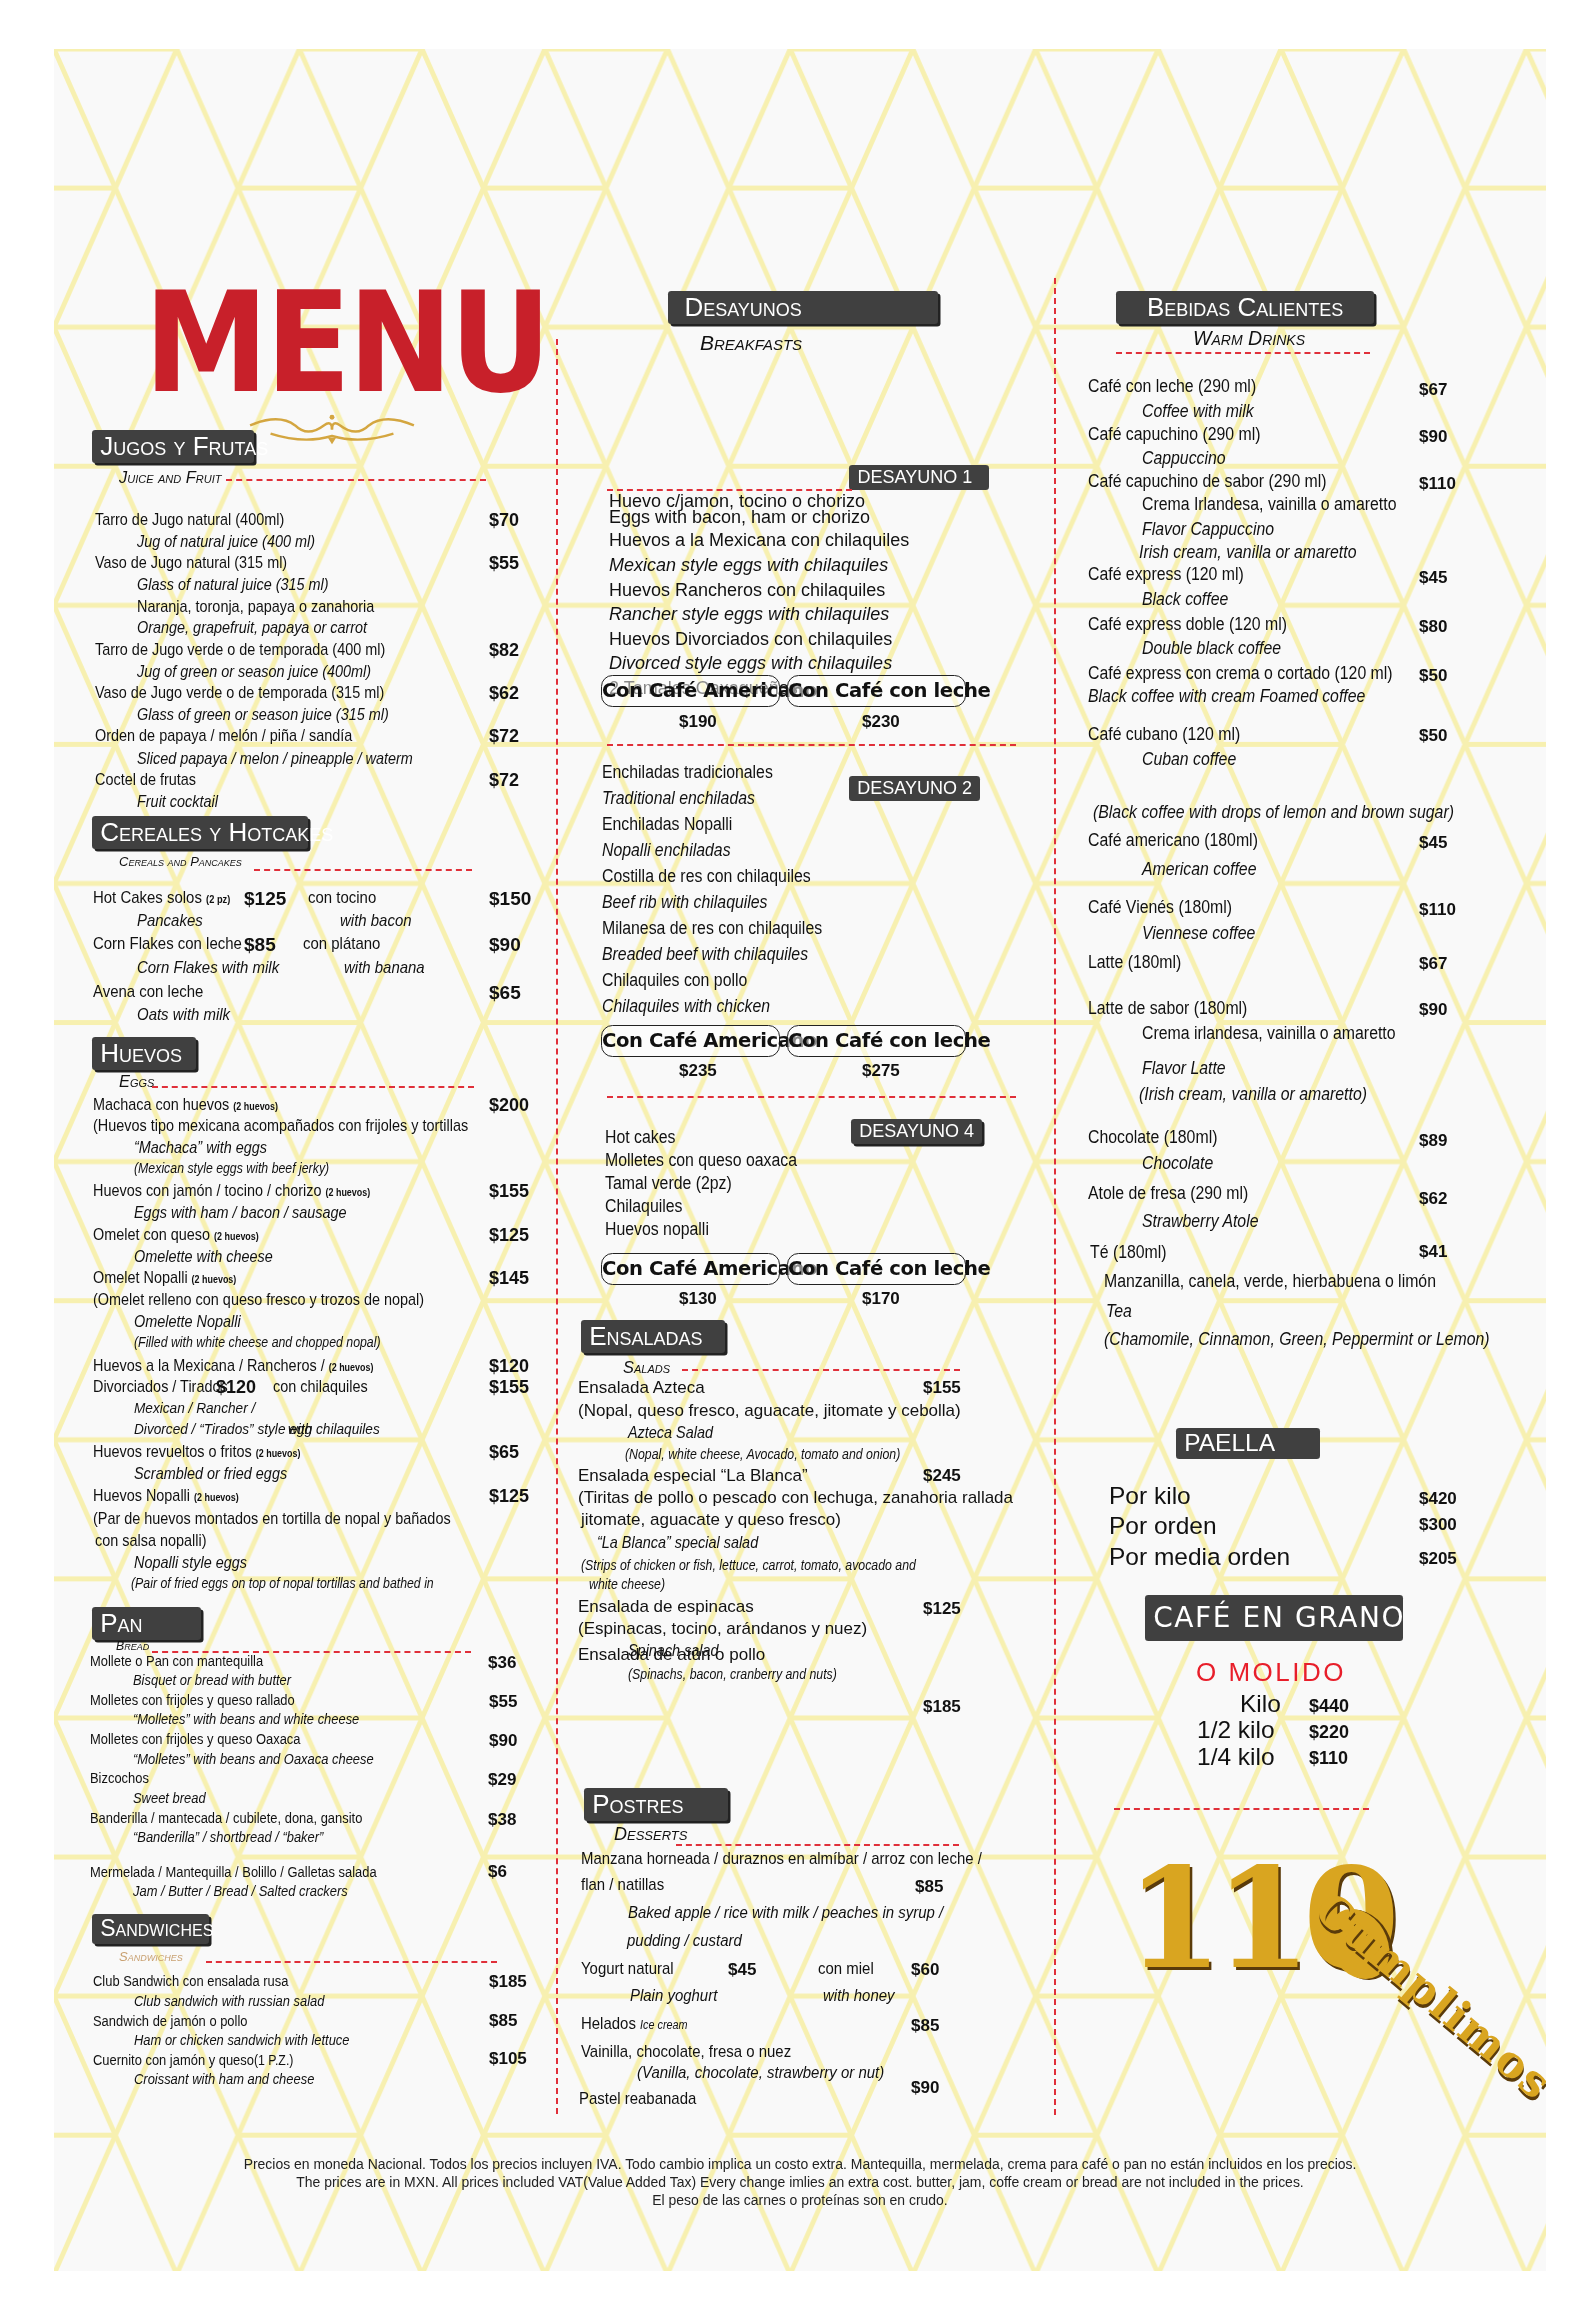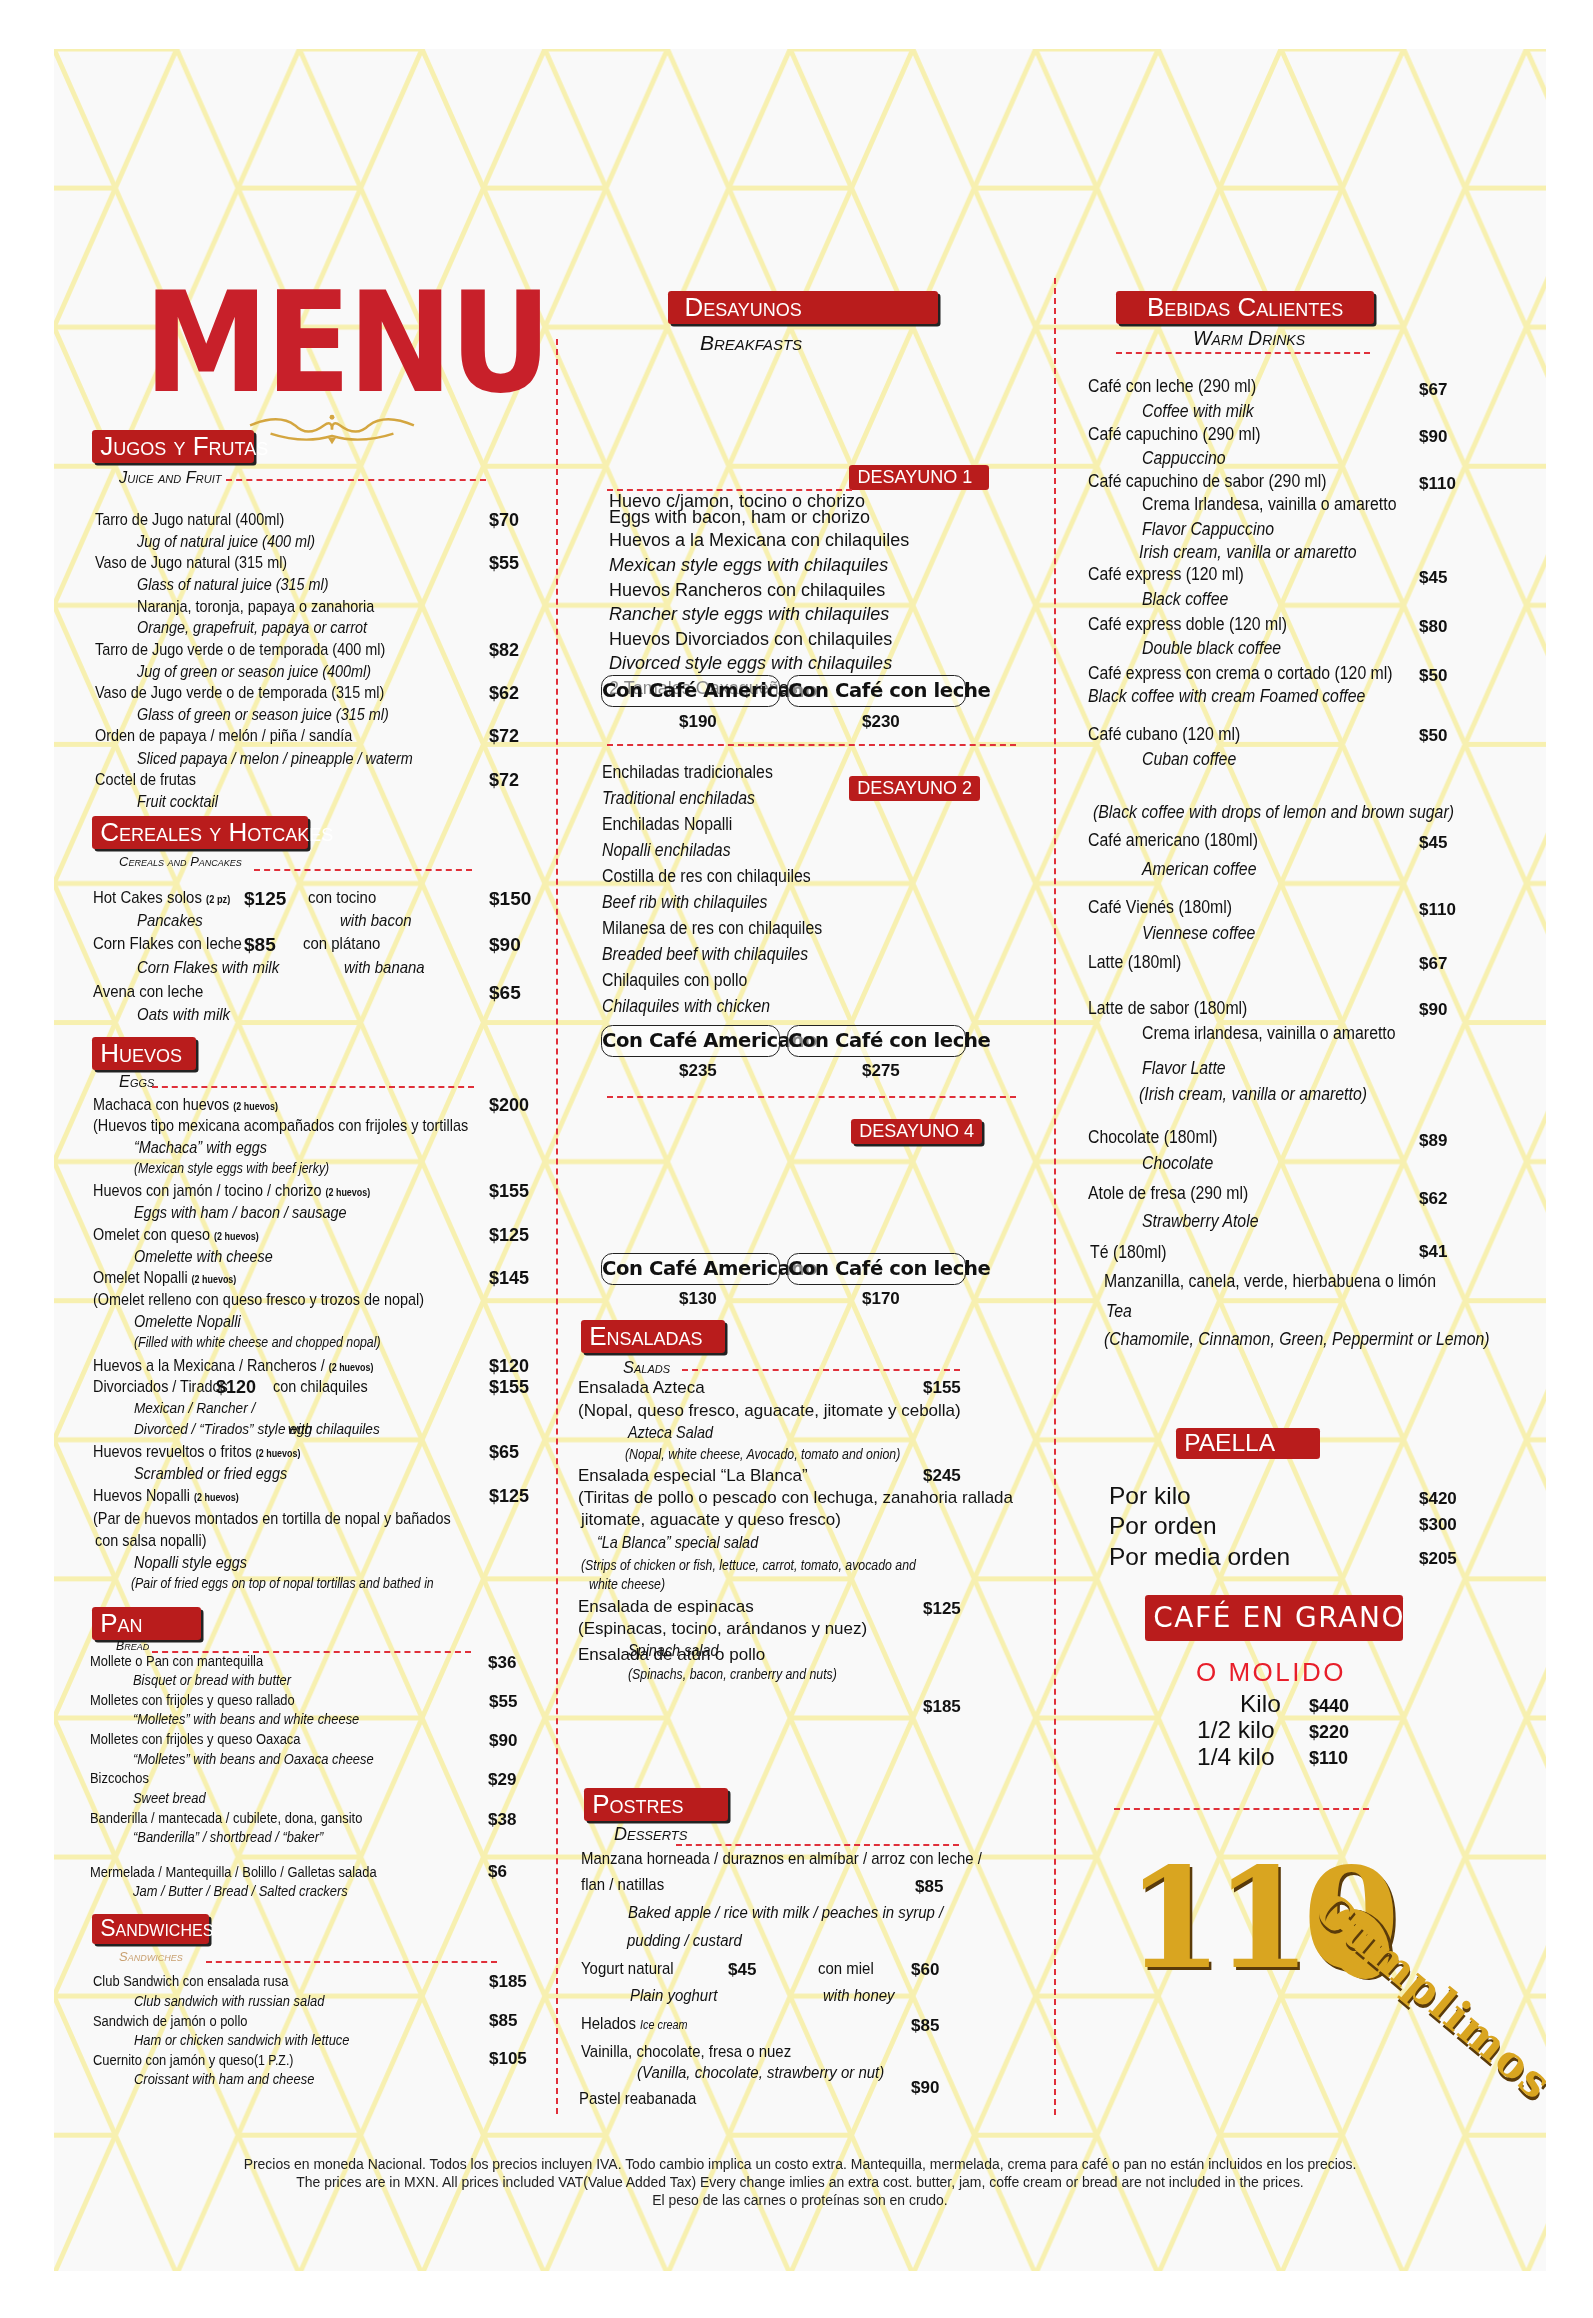"Desayunos" .sec-head { background: #b91c1c -> #404040 }
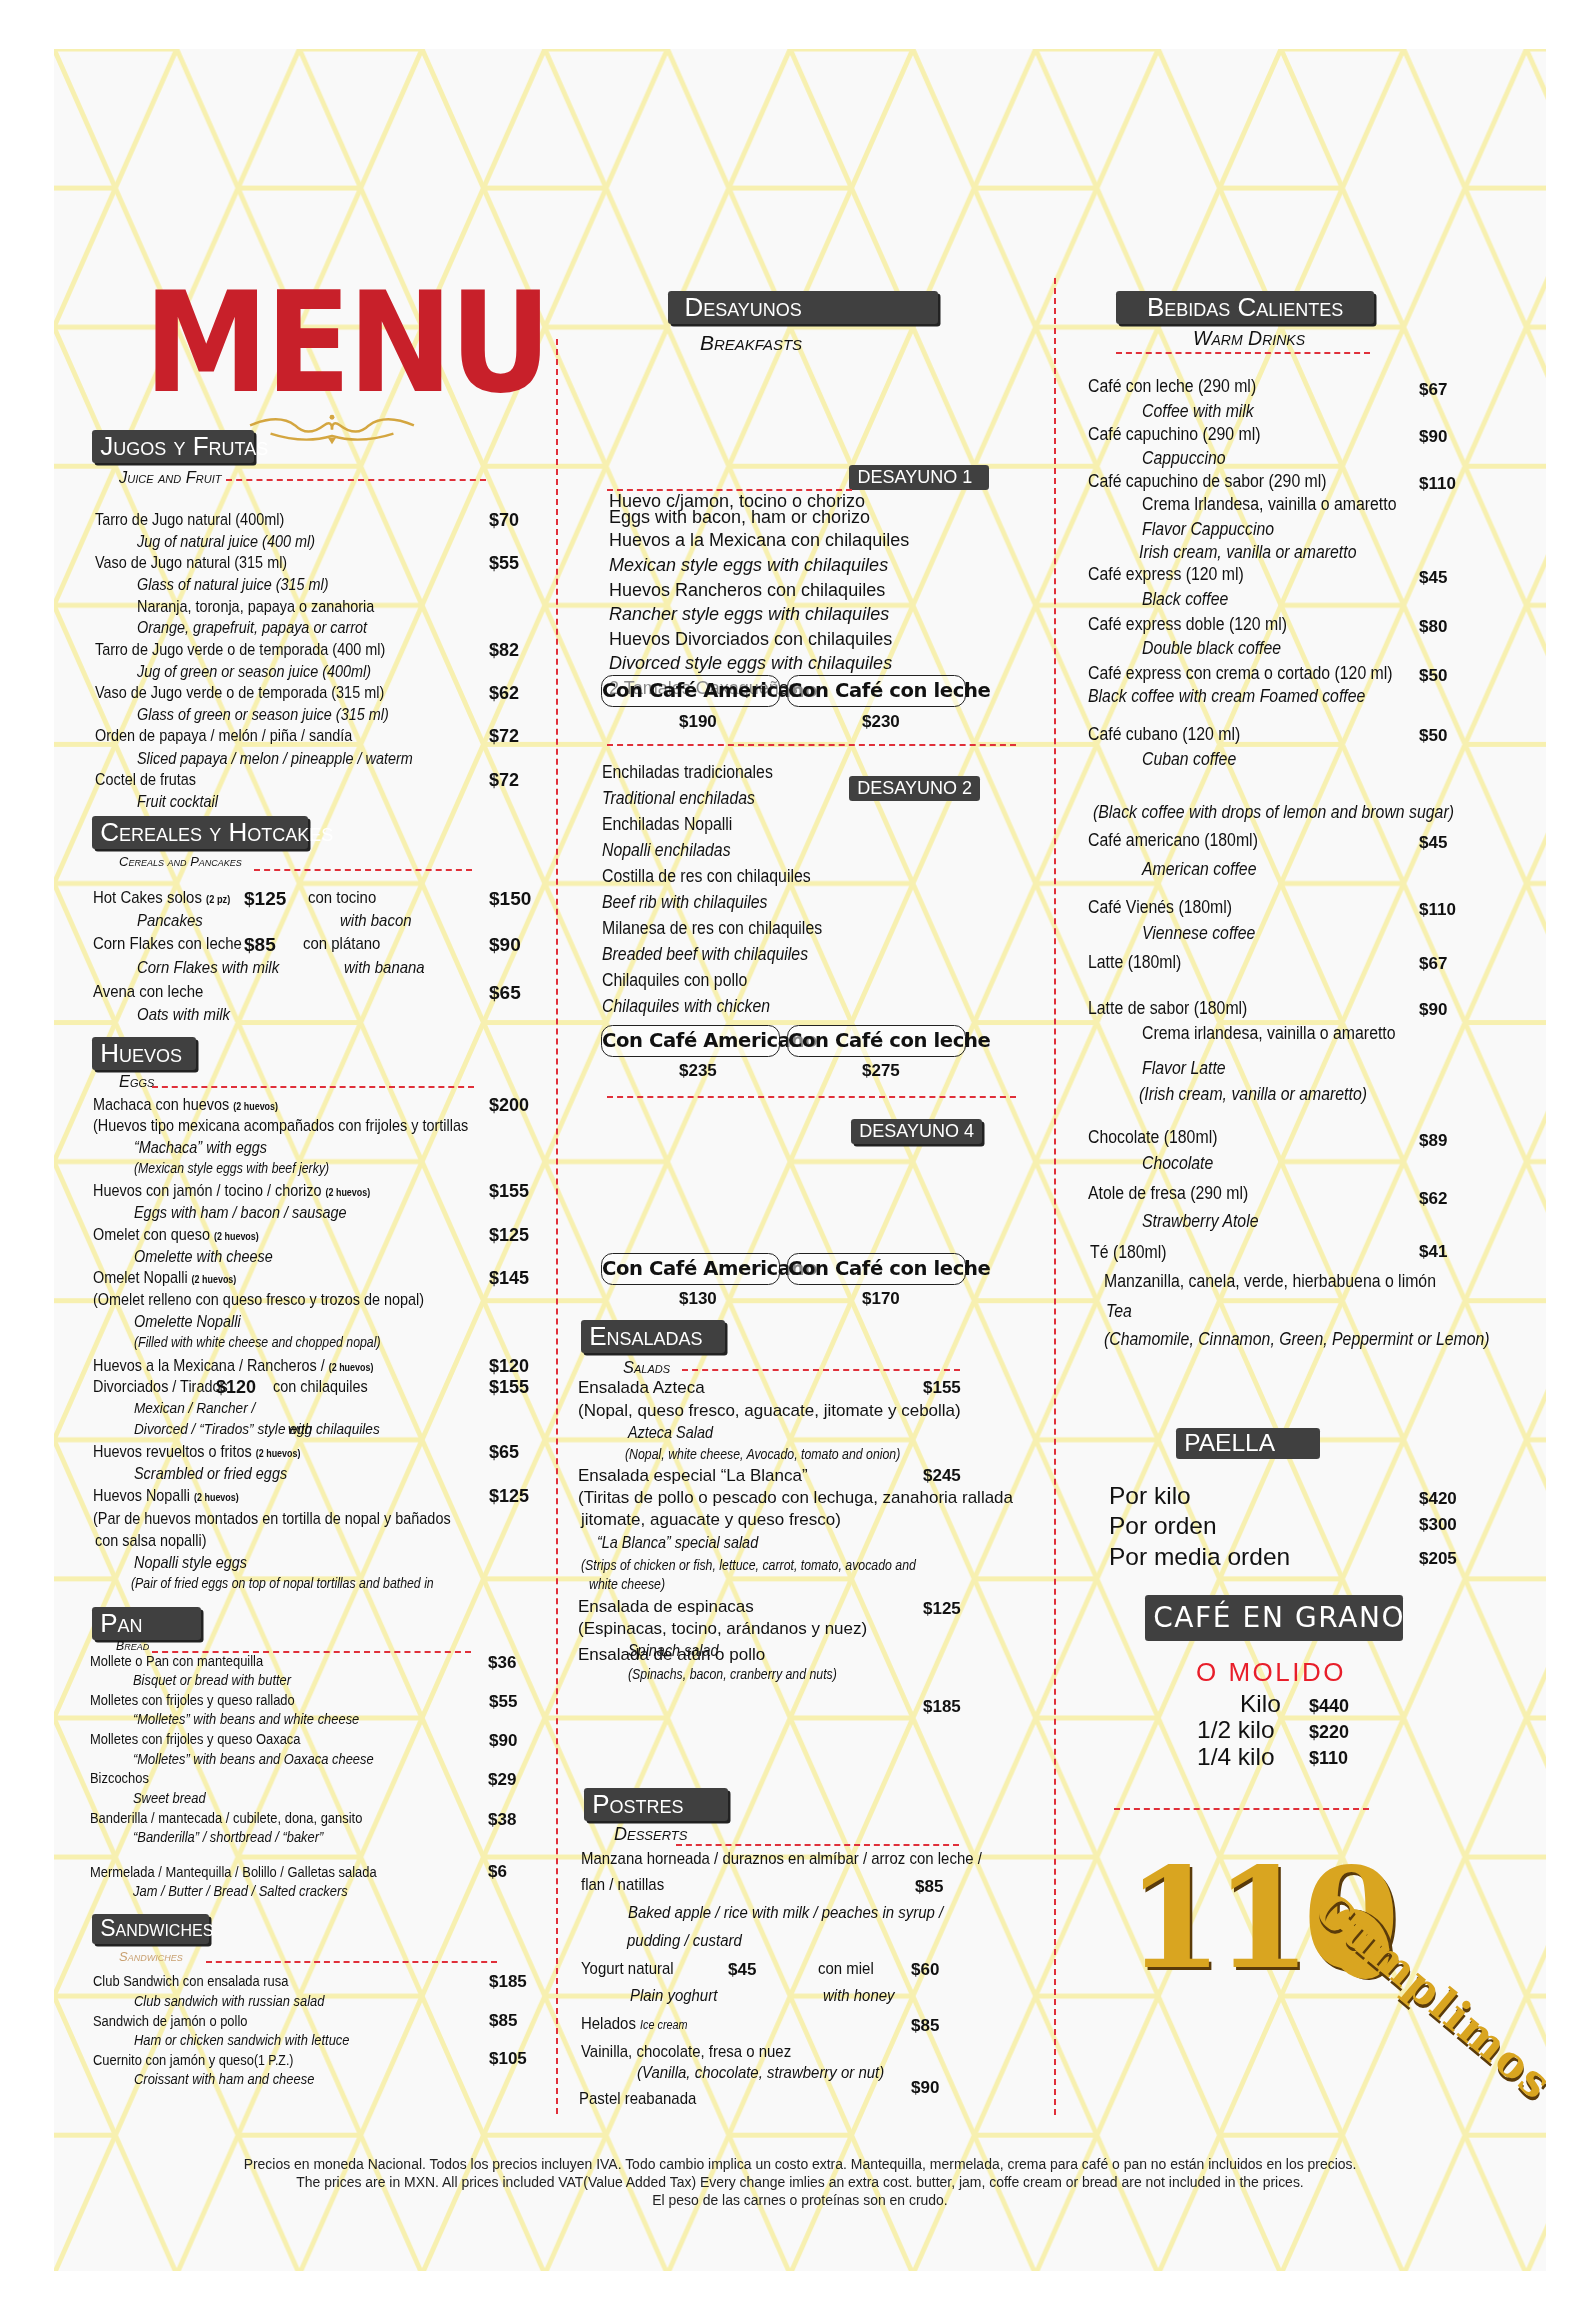"Hot cakes" div { html: none -> <div> <div>Hot cakes</div> <div>Molletes con queso oaxaca</div> <div>Tamal verde (2pz)</div> <div>Chilaquiles</div> <div>Huevos nopalli</div> </div> }
